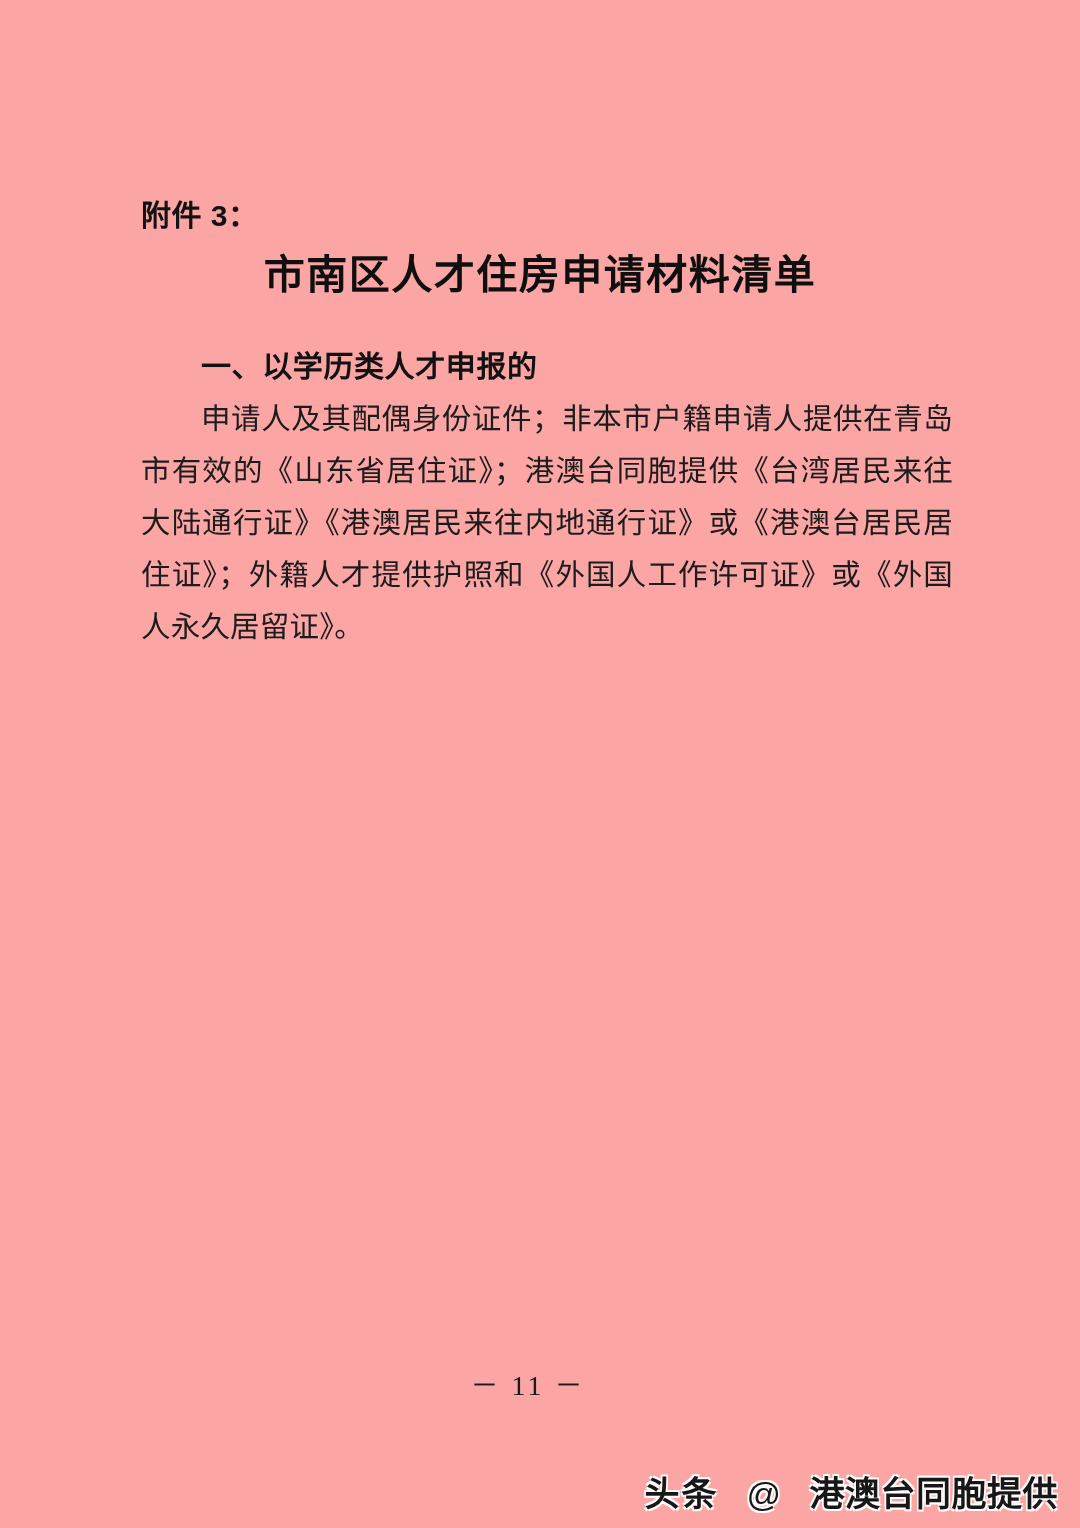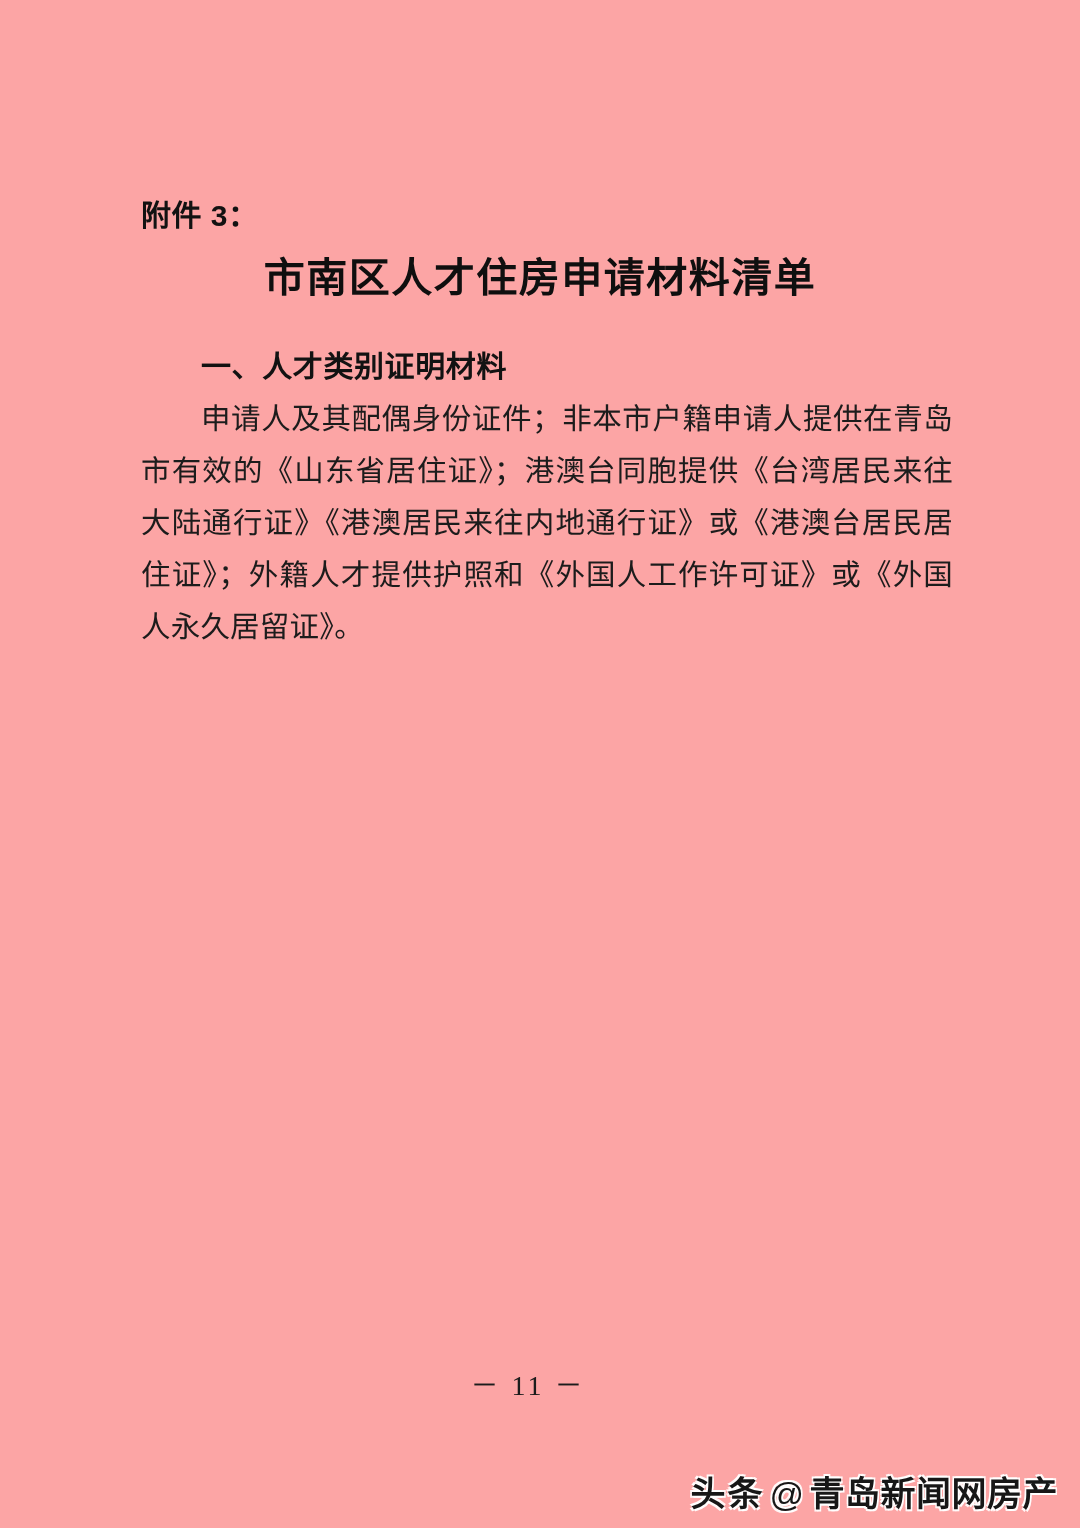"市南区人才住房申请材料清单" .doc-title { font-family: Liberation Sans, sans-serif -> Liberation Mono, monospace }
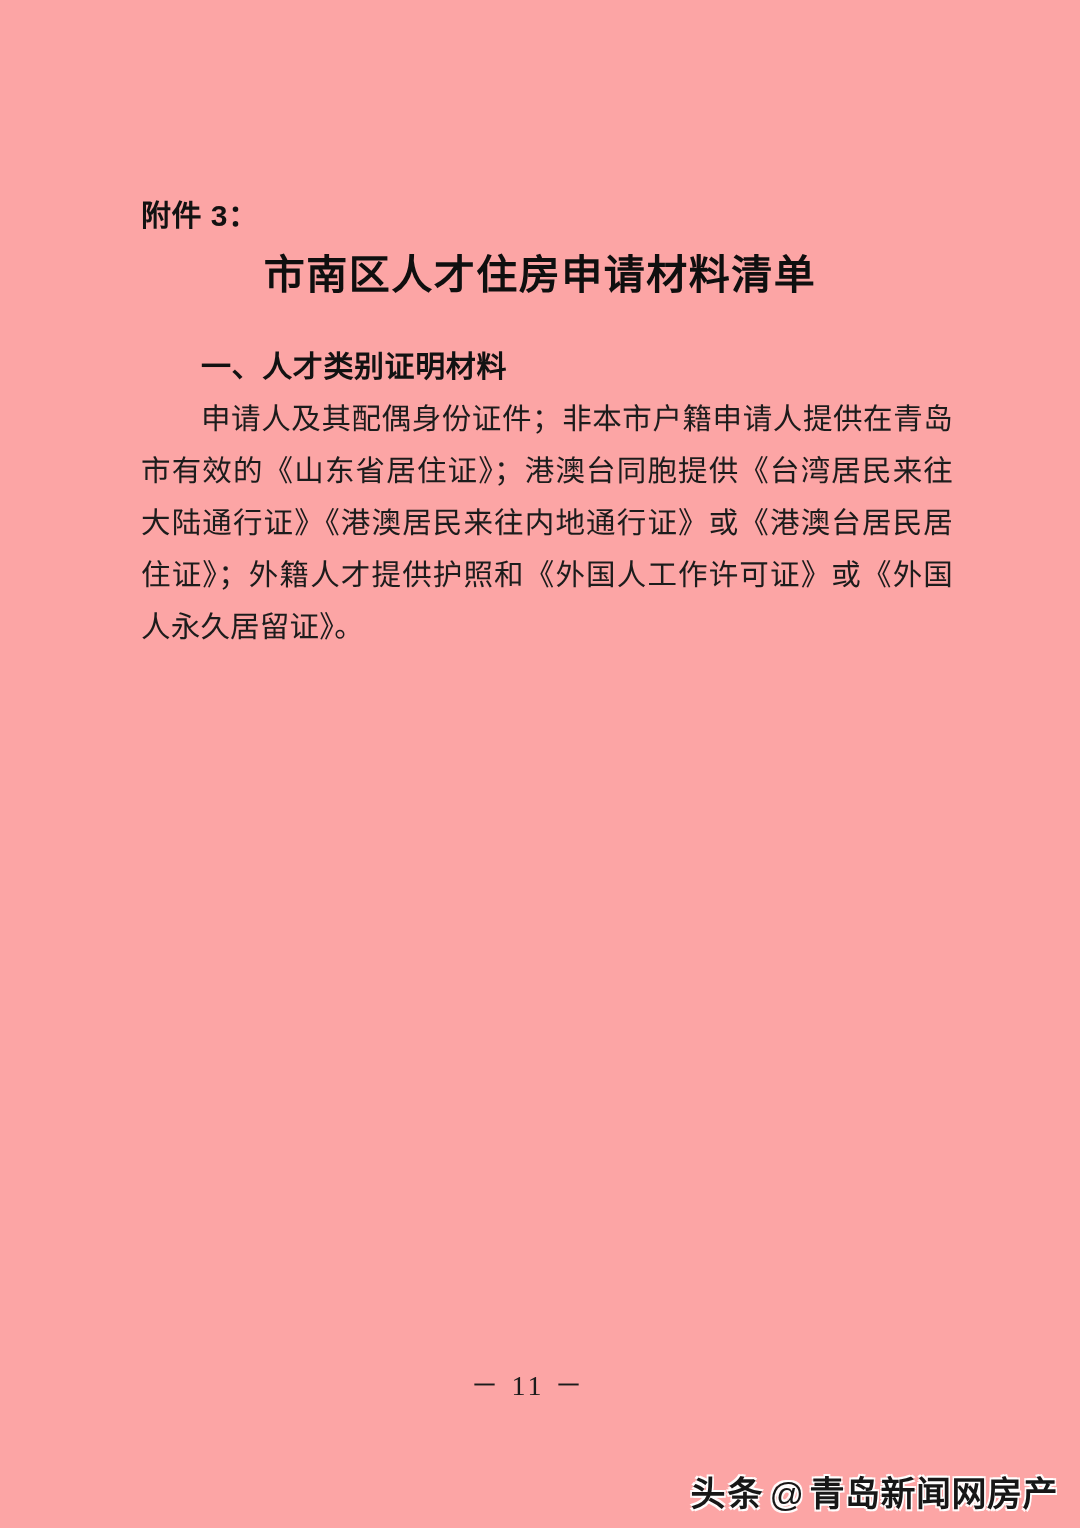"一、人才类别证明材料" h2.section-head { text: 人才类别证明材料 -> 以学历类人才申报的 }
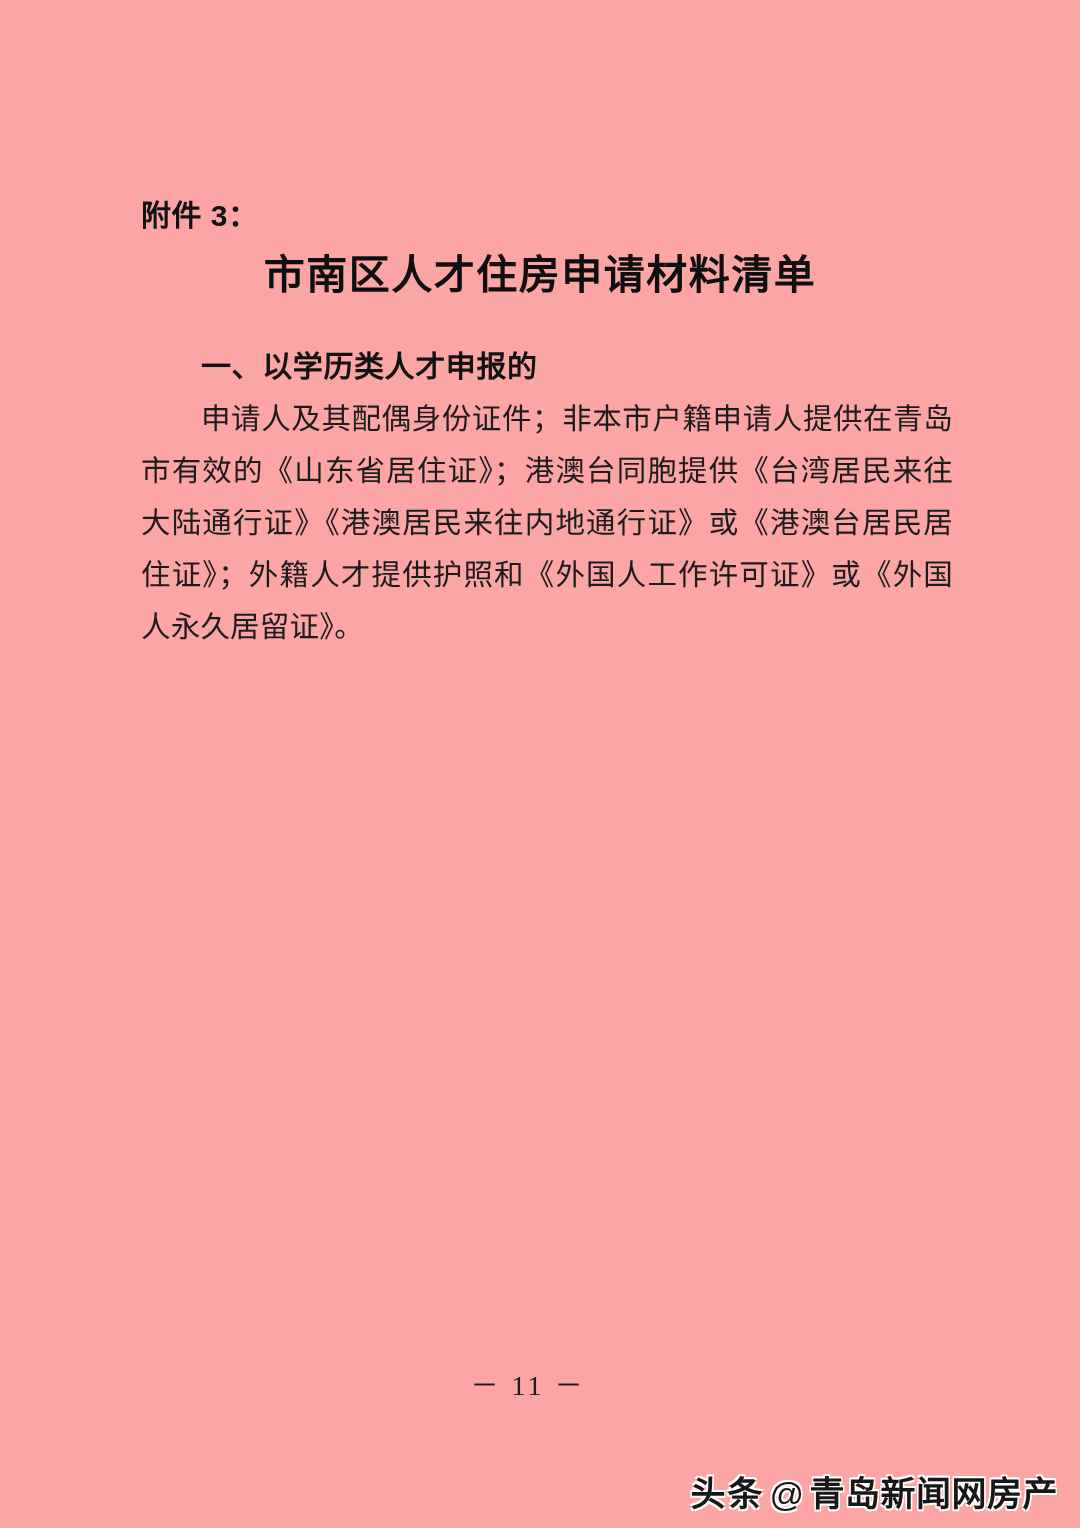"头条" .watermark { gap: 4px -> 27px }
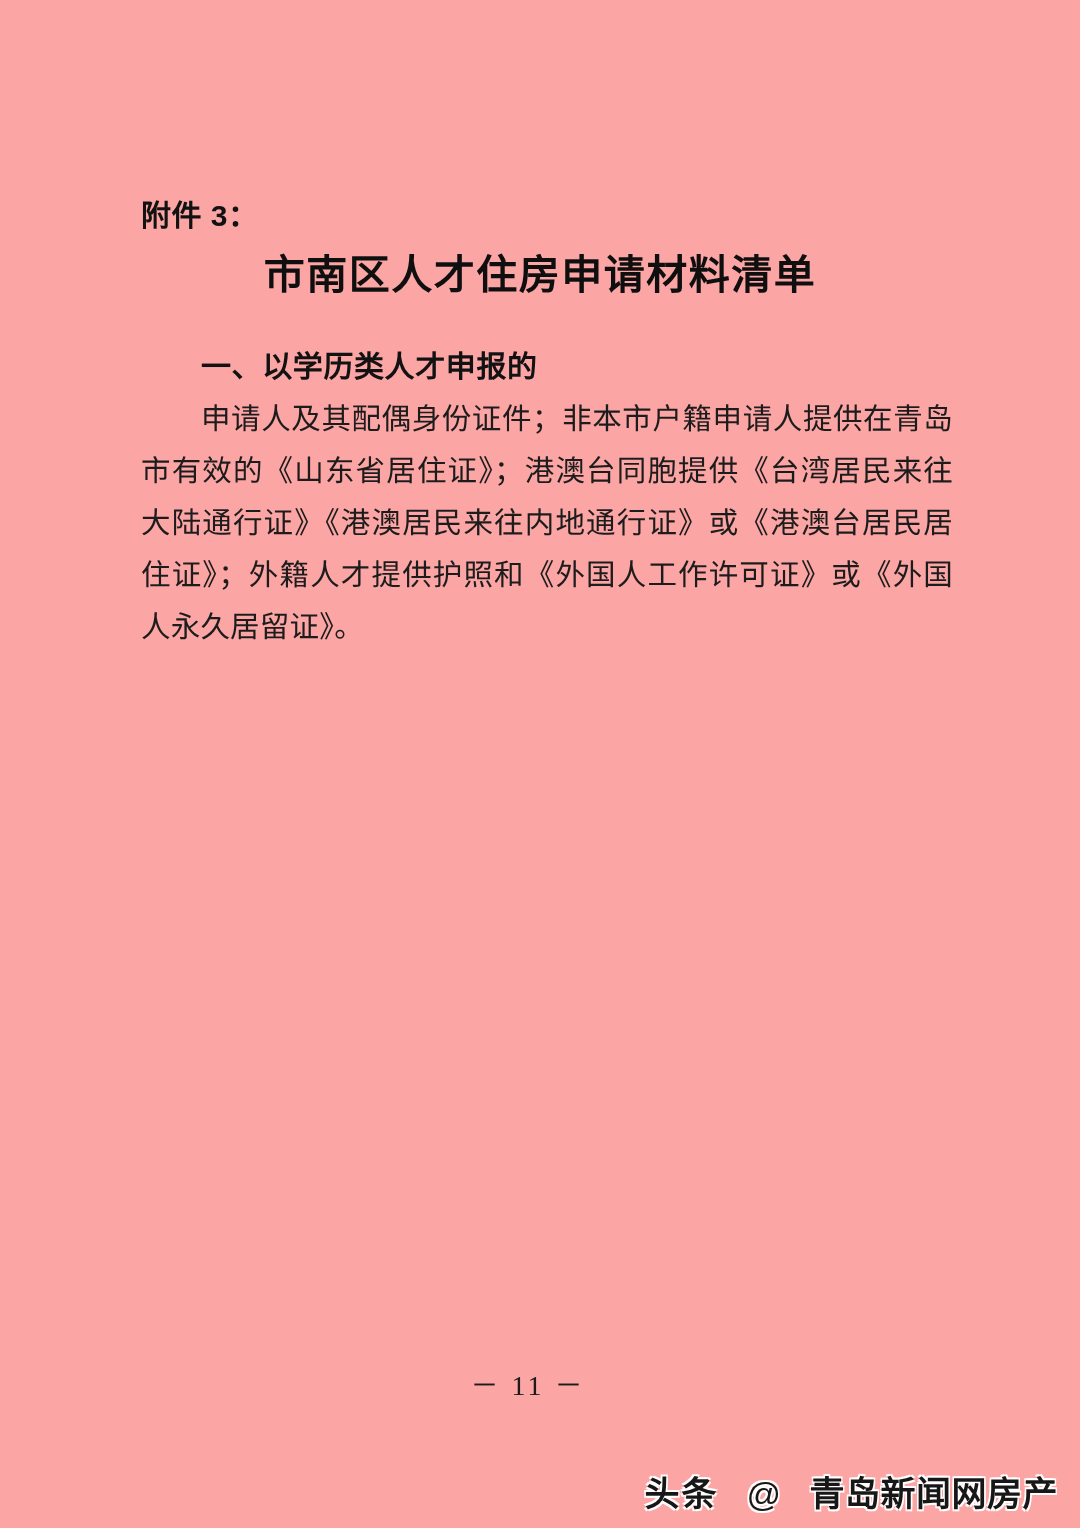"青岛新闻网房产" span.wm-account { text: 青岛新闻网房产 -> 港澳台同胞提供 }
